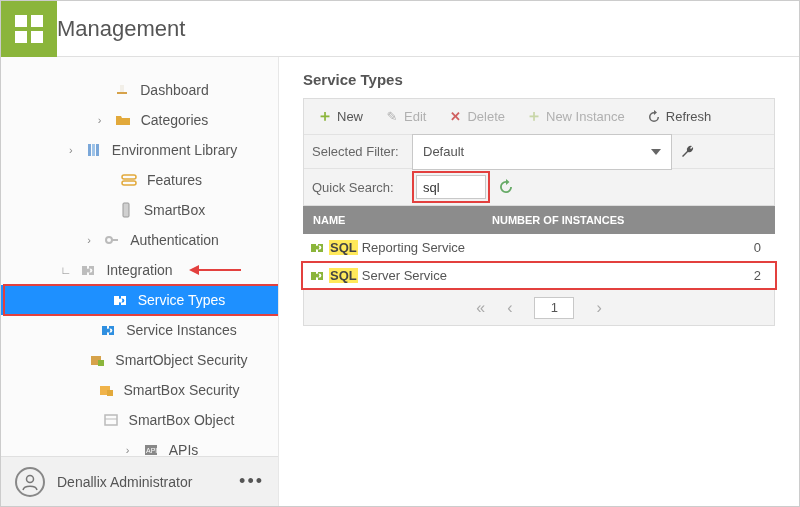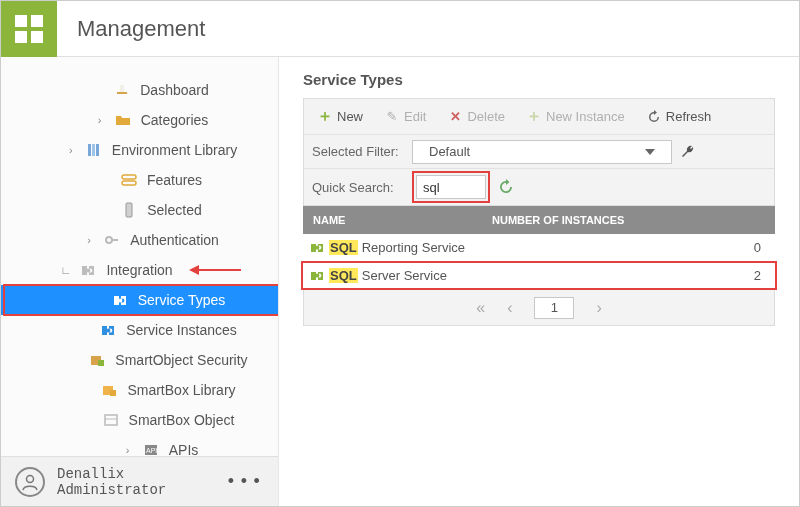"Management" .header-title { margin-left: 20px -> none }
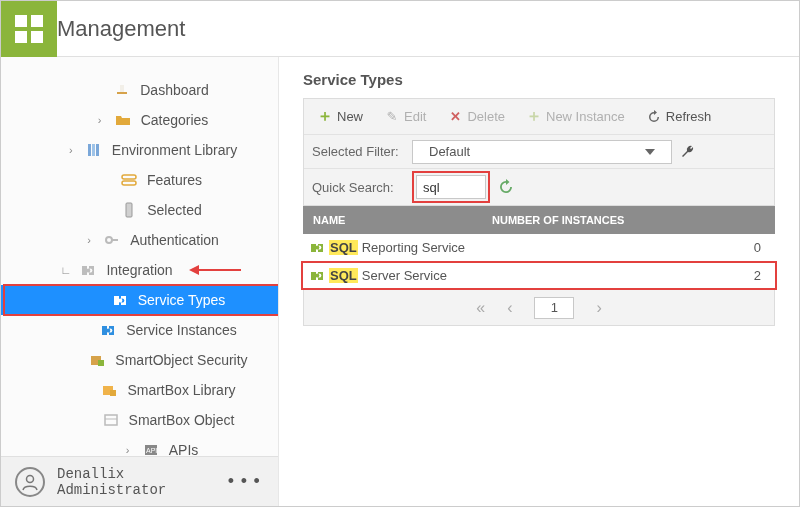"Default" .selectish { height: 24px -> 36px; padding: 0 16px -> 0 10px }
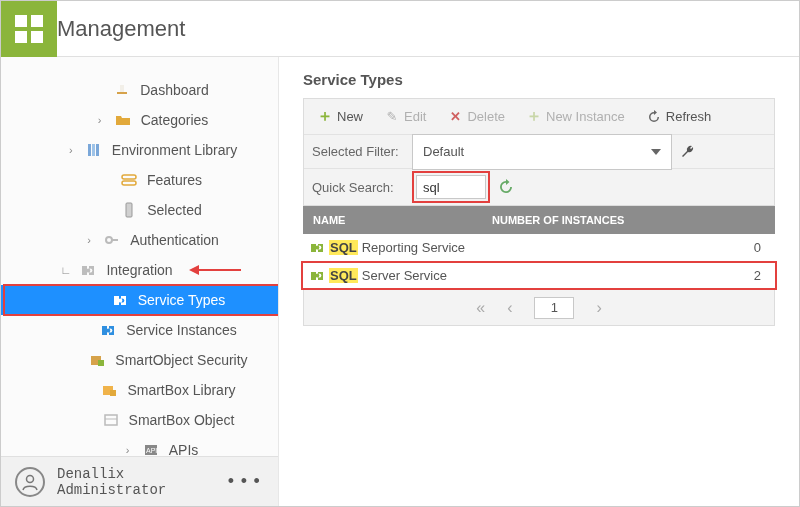"Selected" span.label { text: Selected -> SmartBox }
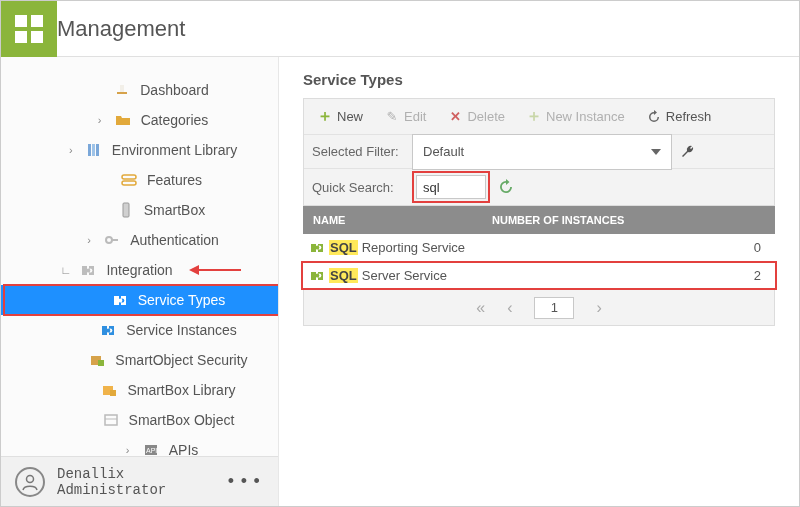"SmartBox Library" span.label { text: Library -> Security }
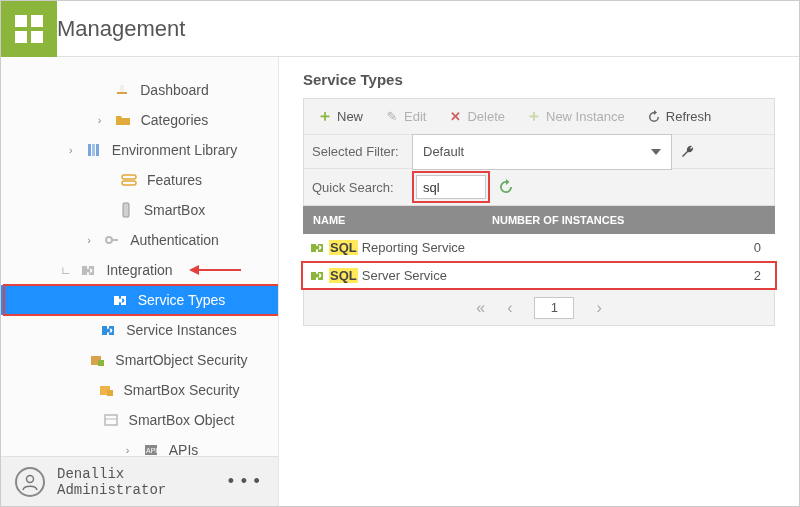"Denallix Administrator" .user-bar { font-family: Liberation Mono, monospace -> none }
